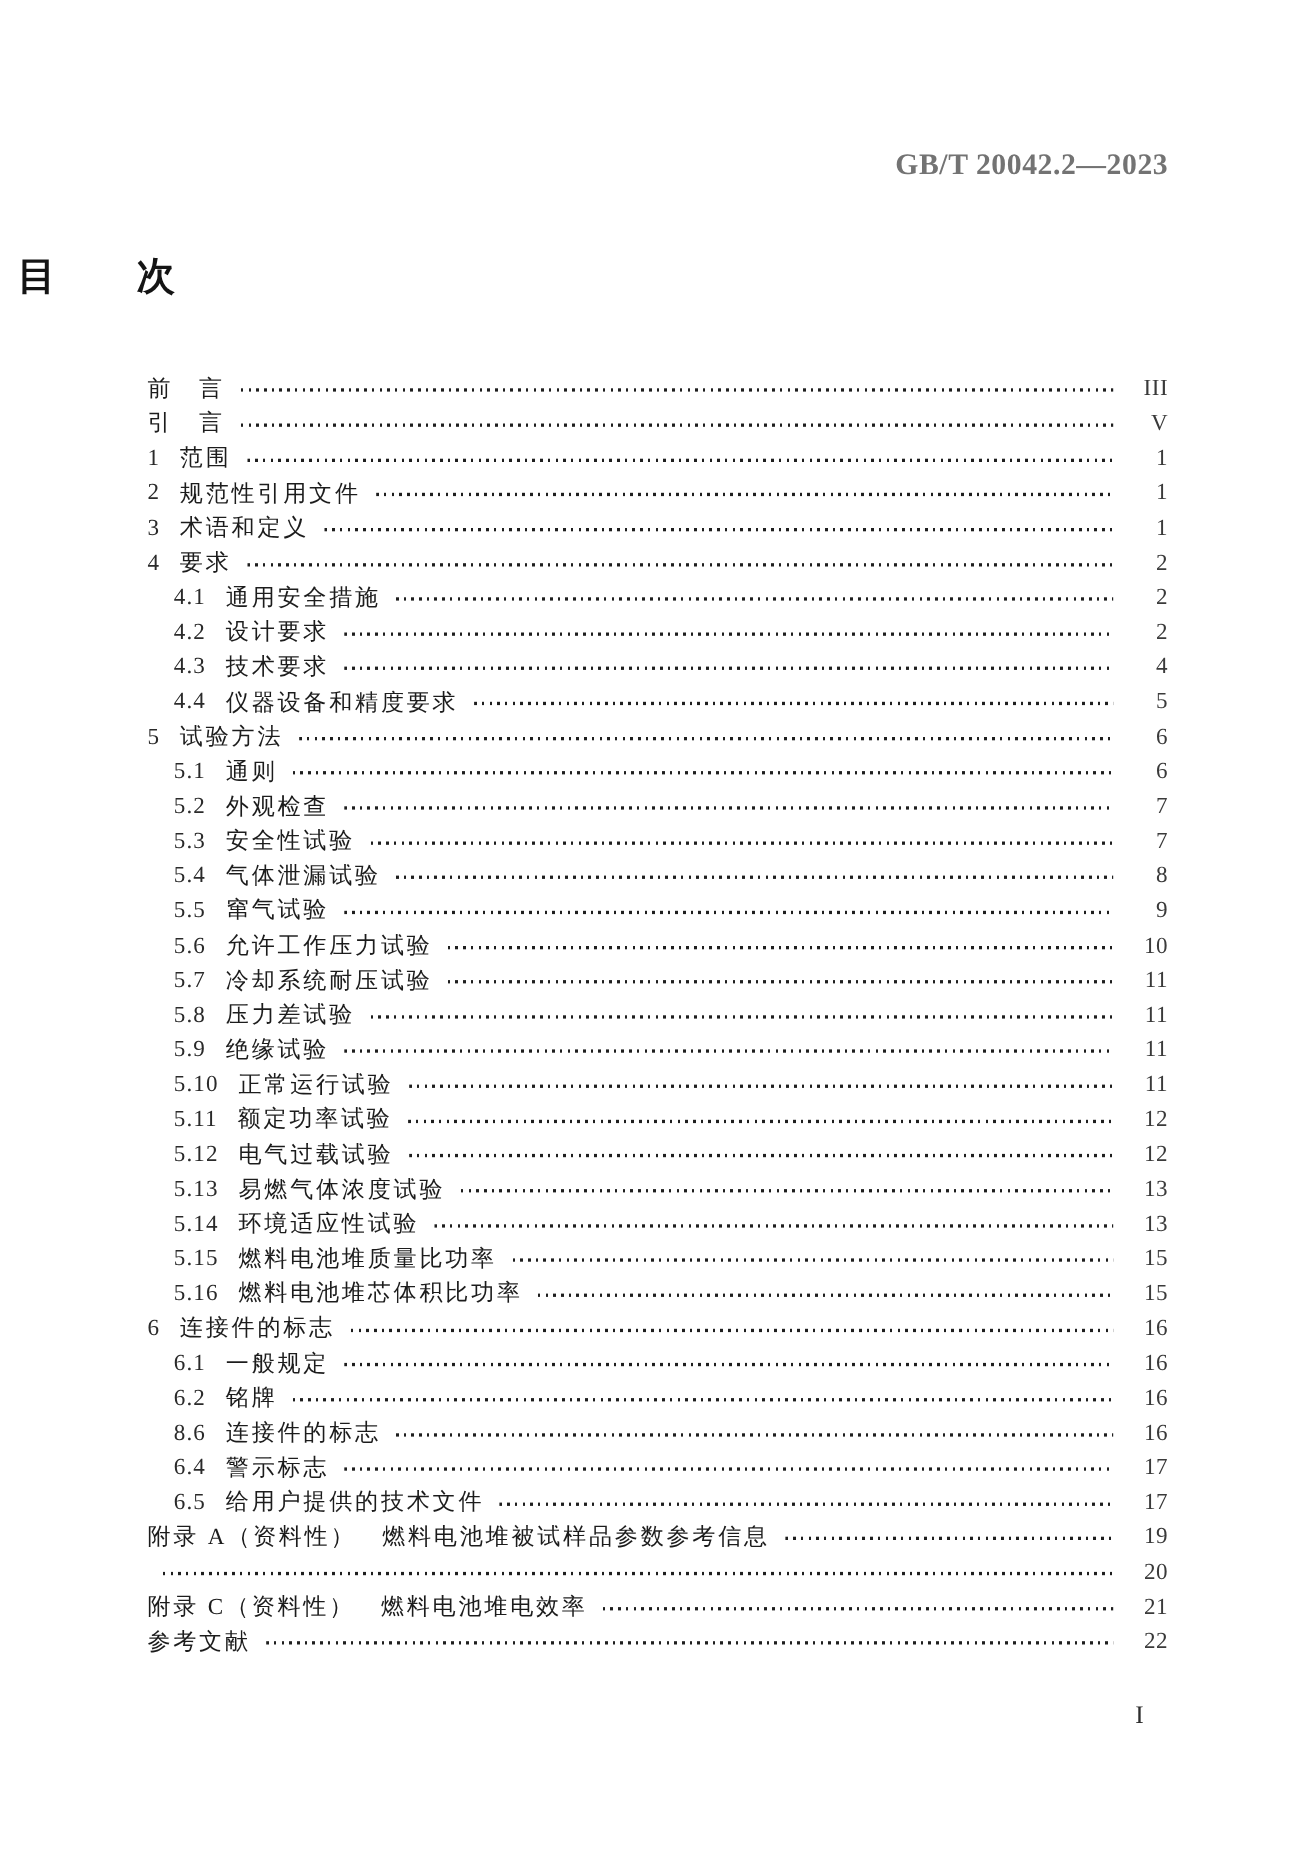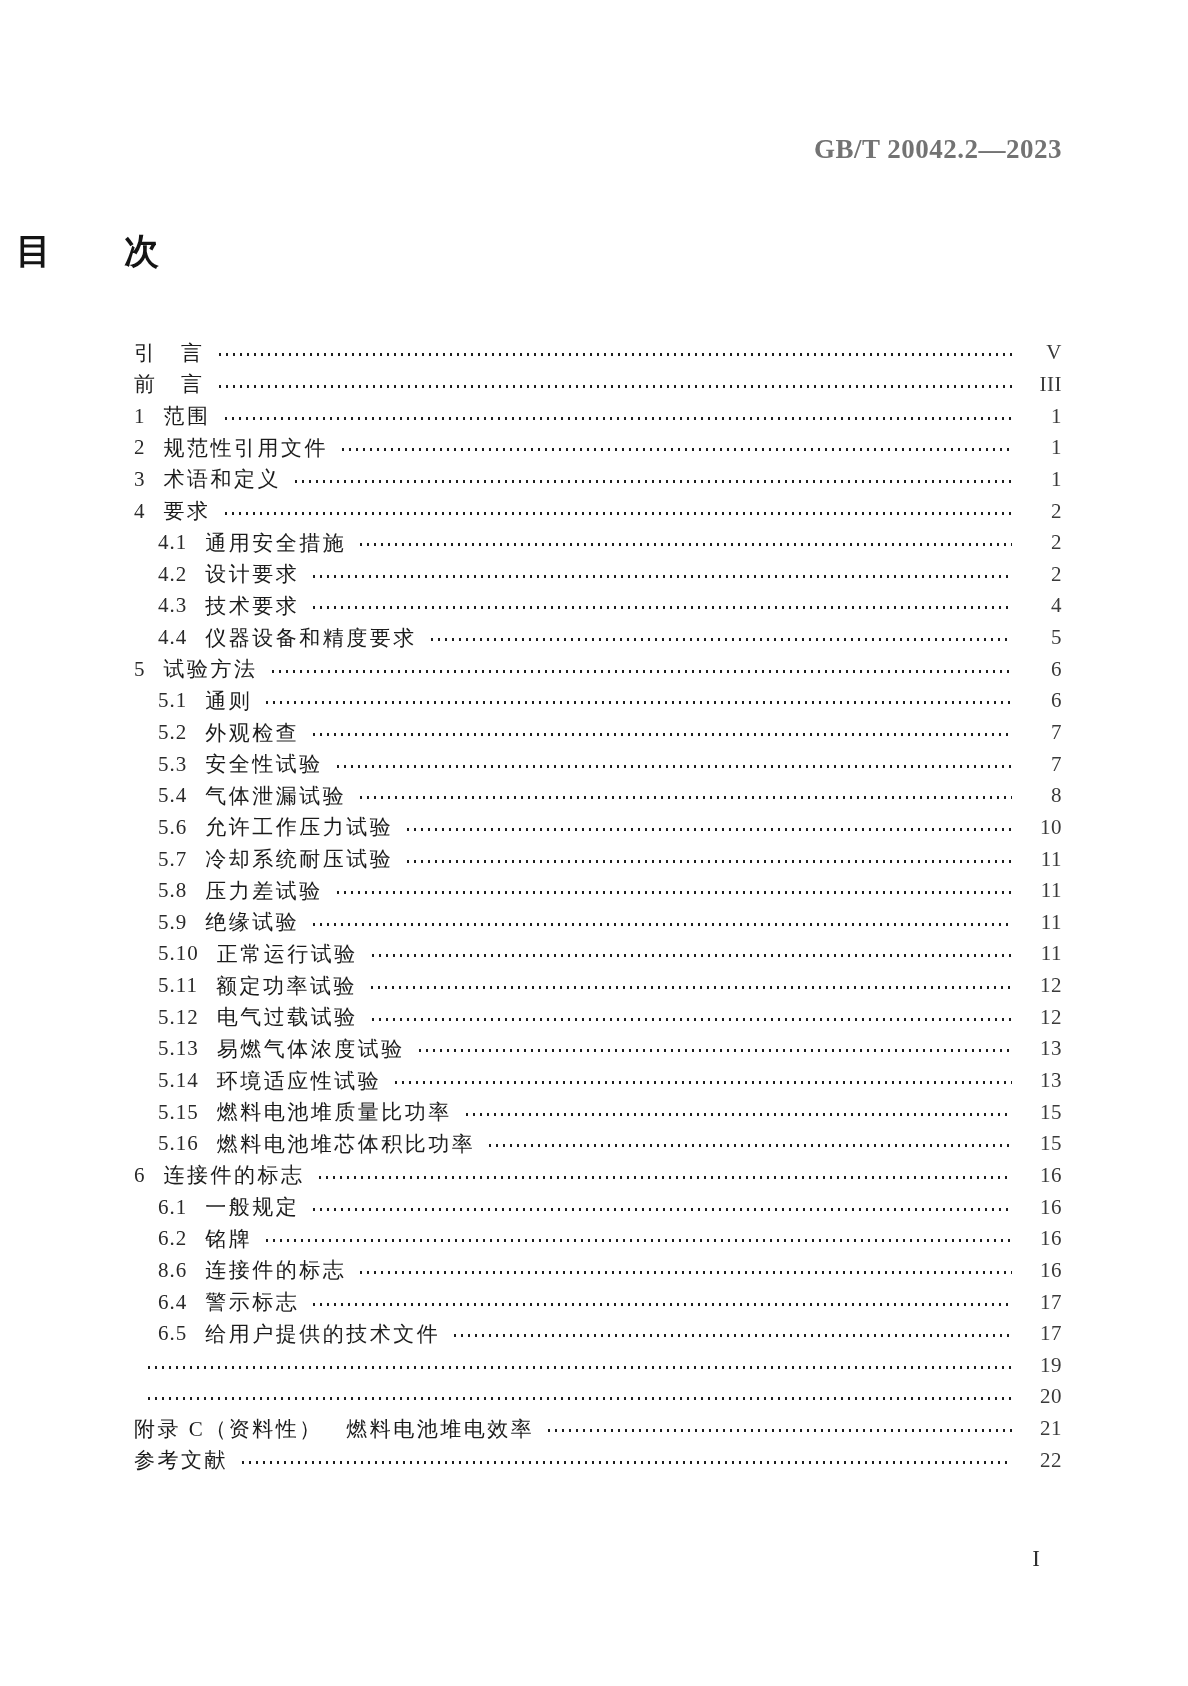"引 言" div.toc-row { order: before "前 言" -> after "前 言" }
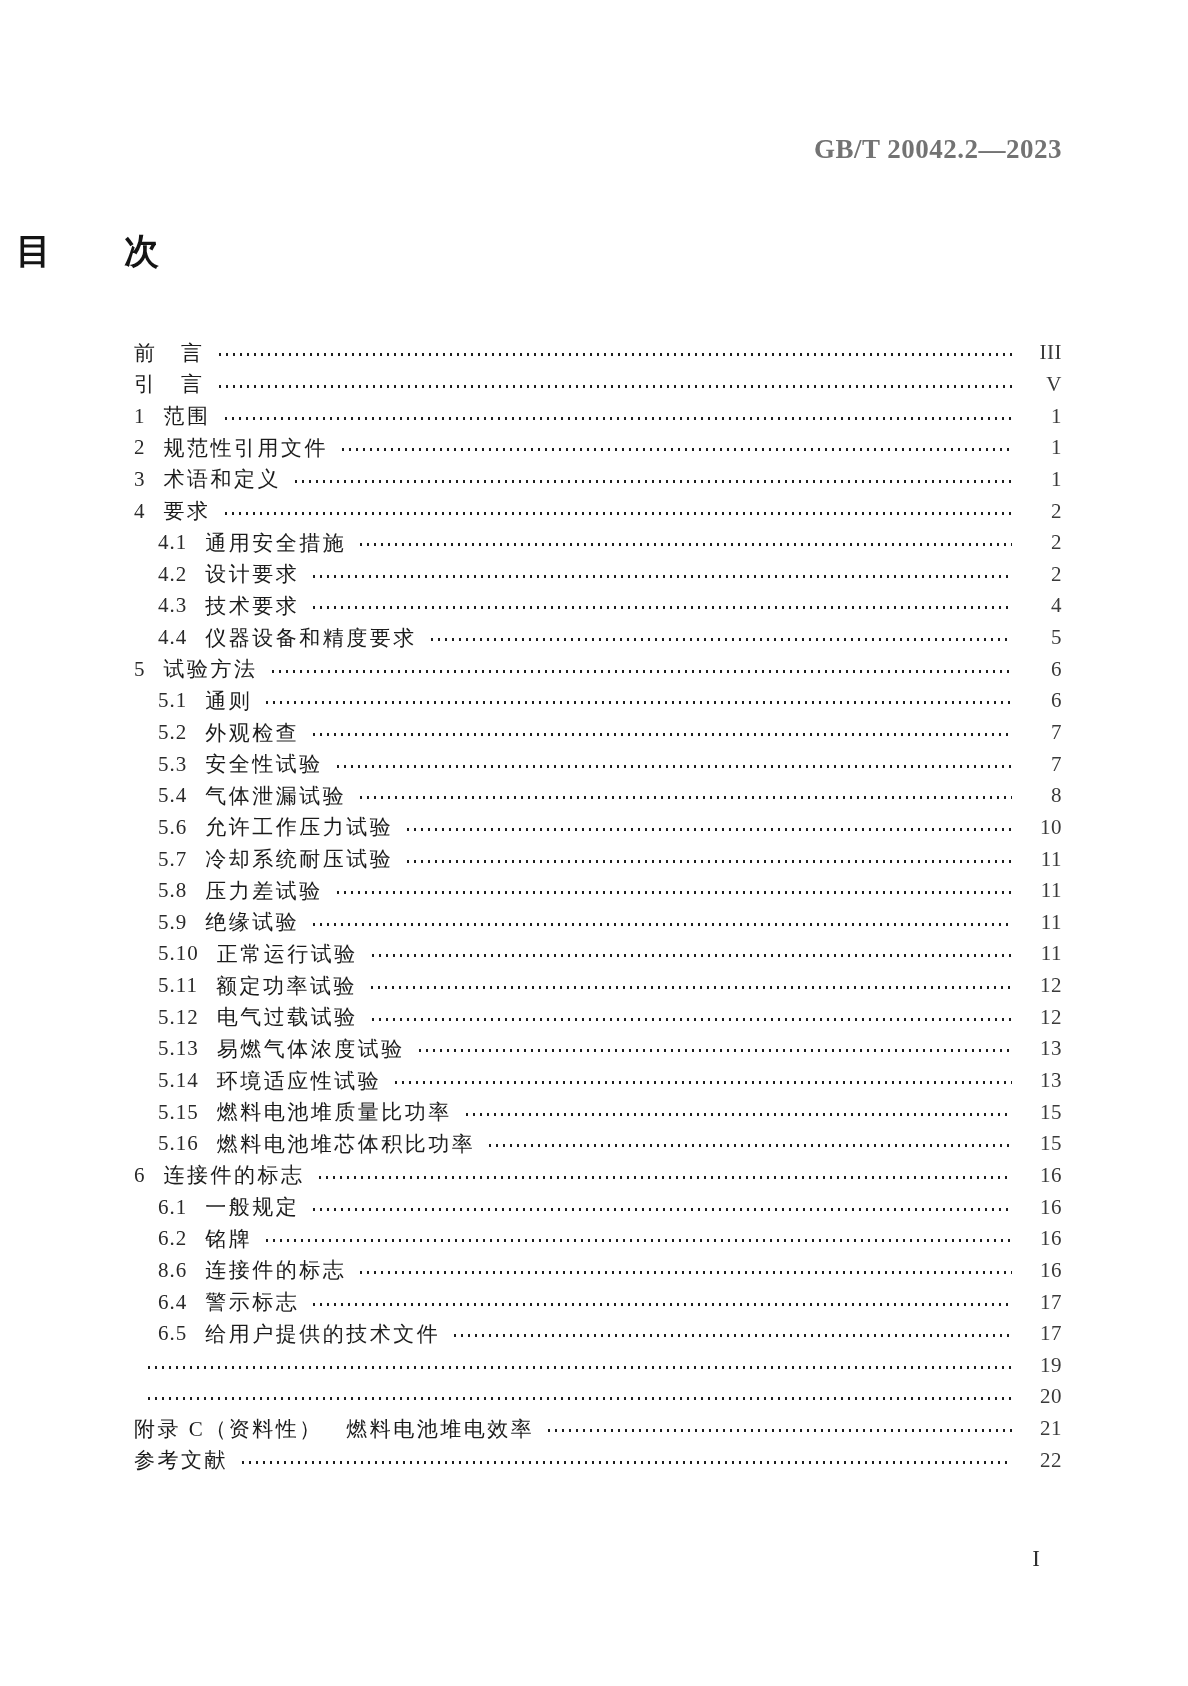"5.5" div.toc-row { html: none -> <div> <span>5.5</span> <span>窜气试验</span> <span></span> <span>9</span> </div> }
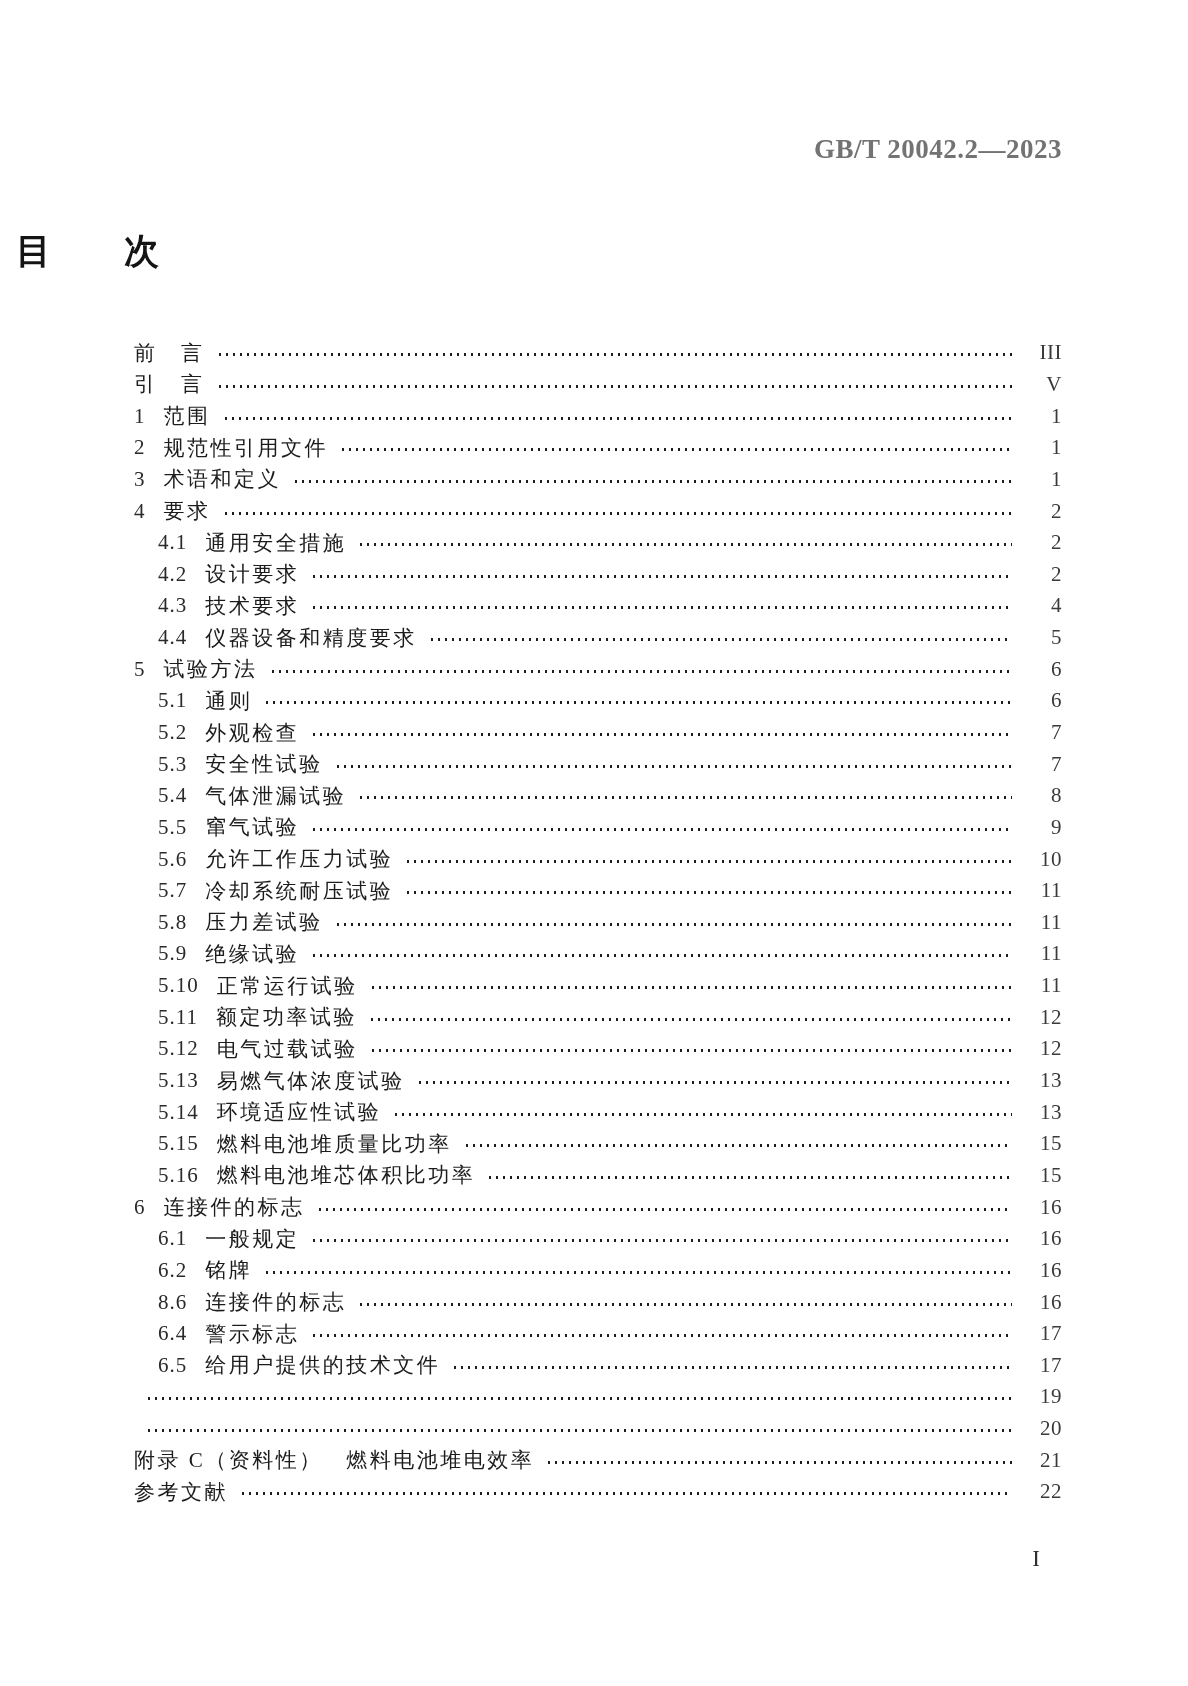"附录 A（资料性） 燃料电池堆被试样品参数参考信息" span.toc-label { html: none -> <span>附录 A（资料性） 燃料电池堆被试样品参数参考信息</span> }
